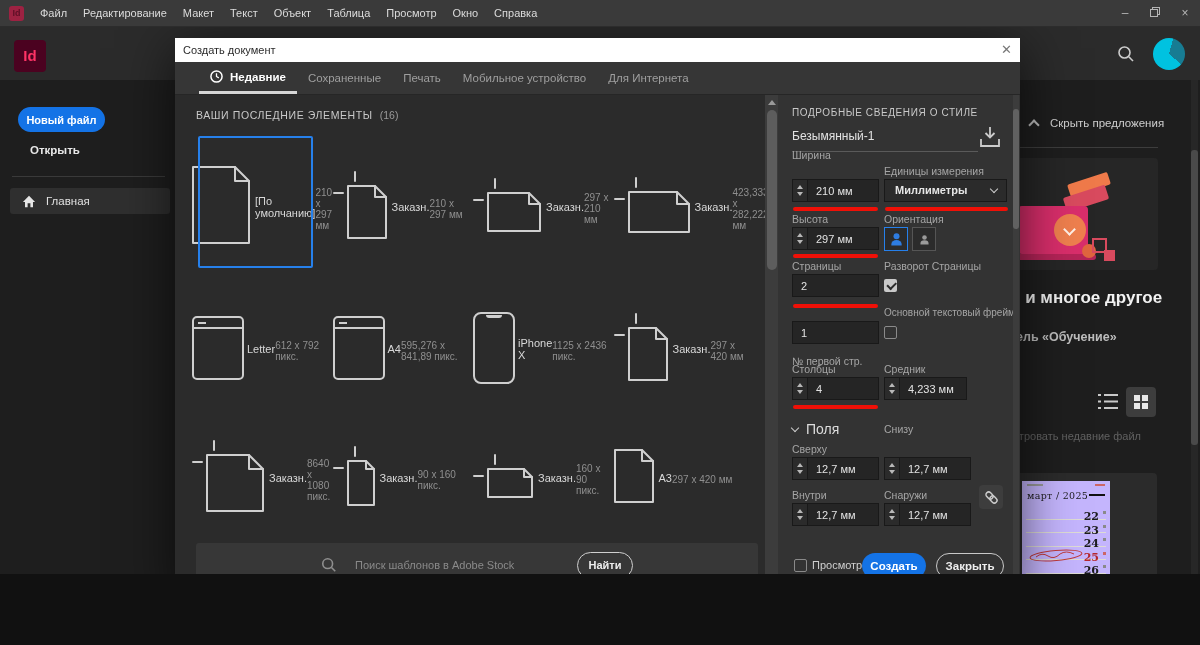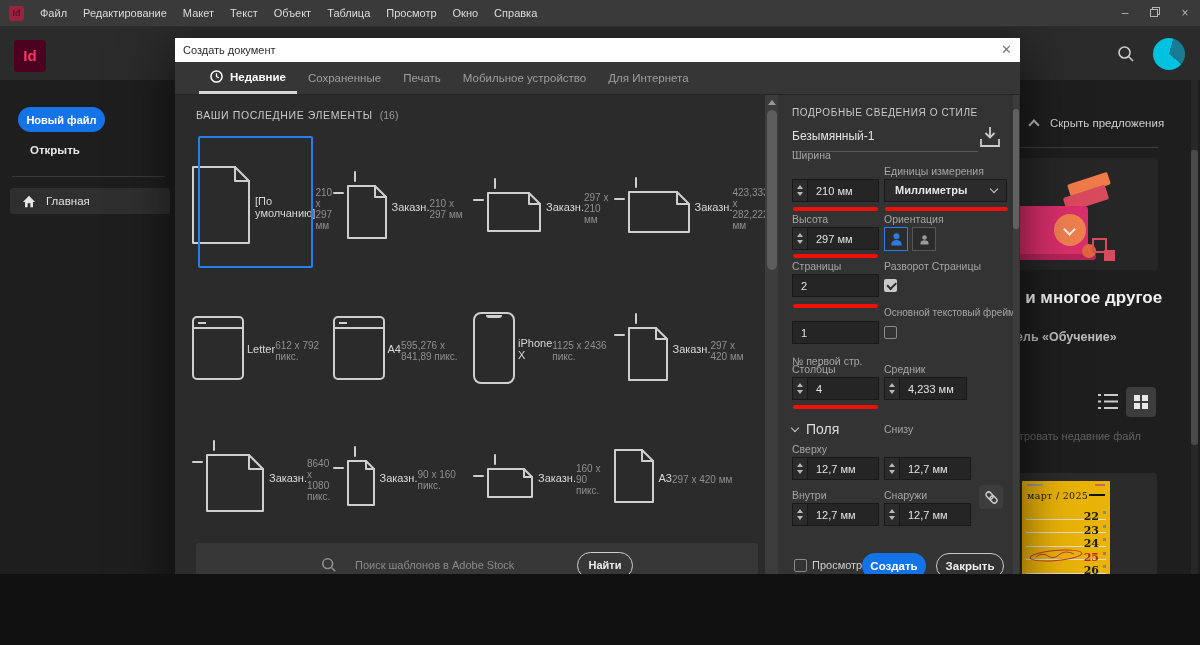"март / 2025" .cal-page { background: #eab308 -> #c4b5fd }
